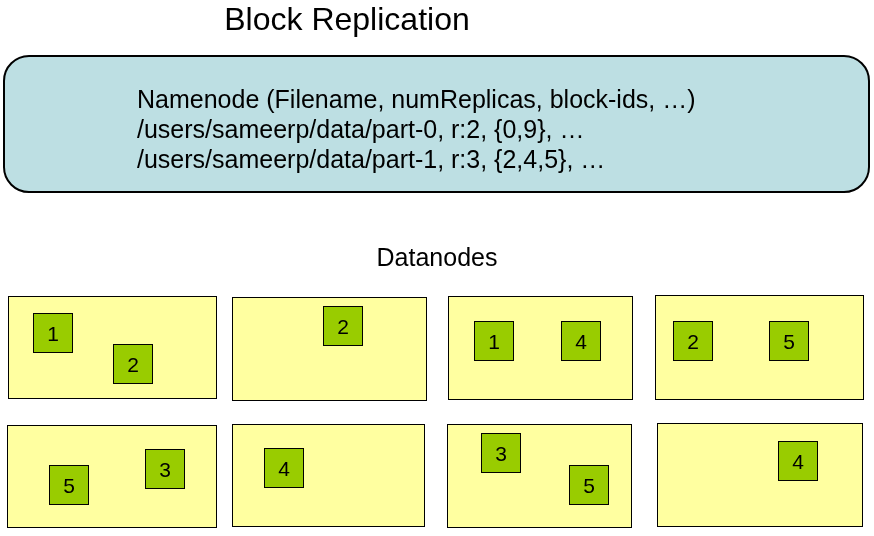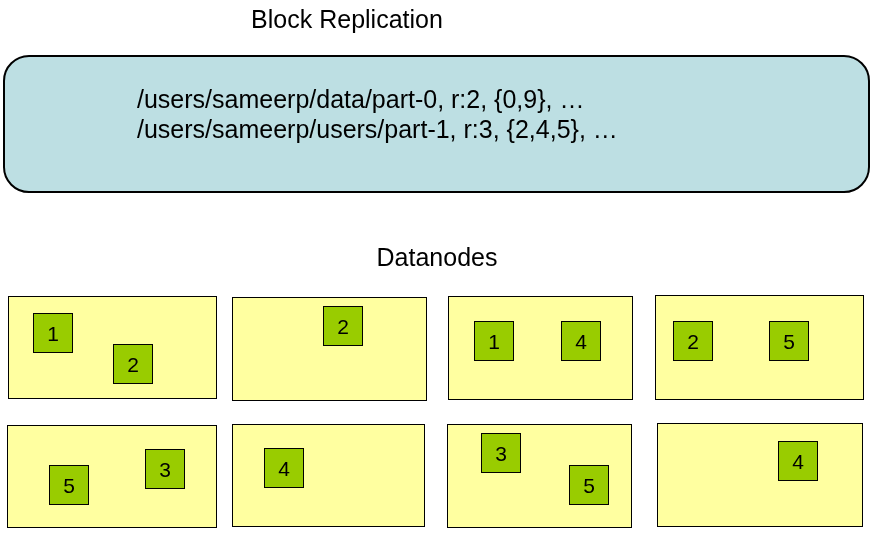"Block Replication" .title { font-size: 25px -> 32px }
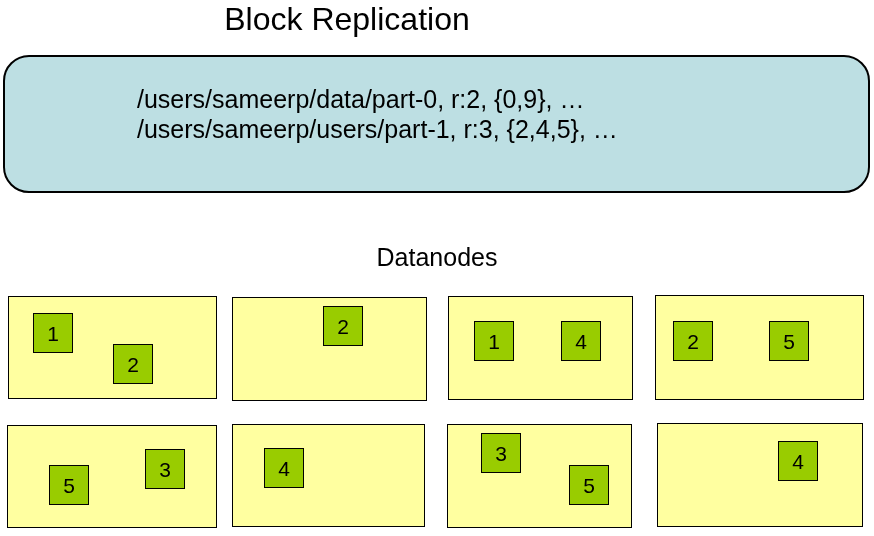"Namenode (Filename, numReplicas," div { html: none -> <div>Namenode (Filename, numReplicas, block-ids, …)</div> }
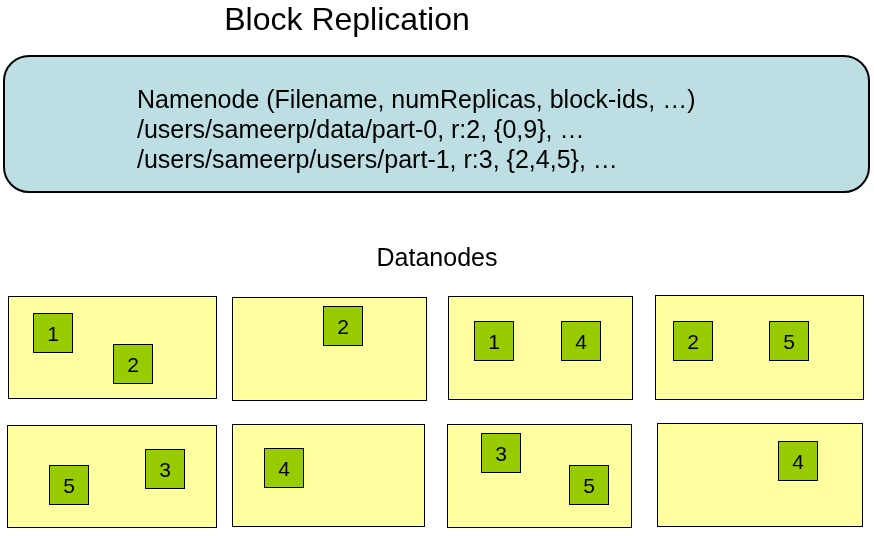"/users/sameerp/users/part-1, r:3," div { text: /users/sameerp/users/part-1 -> /users/sameerp/data/part-1 }
